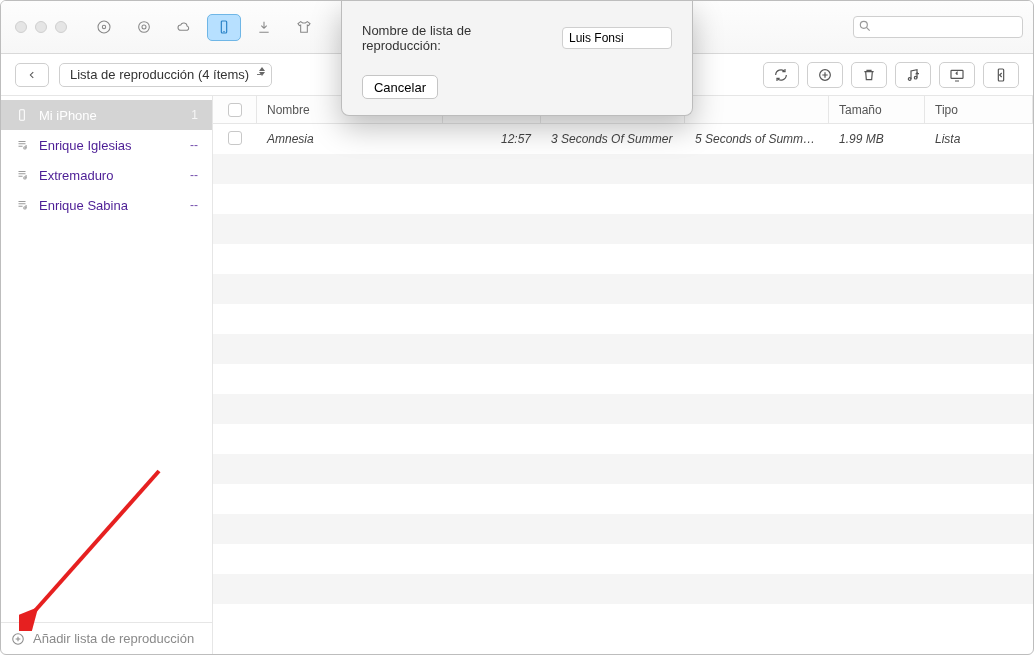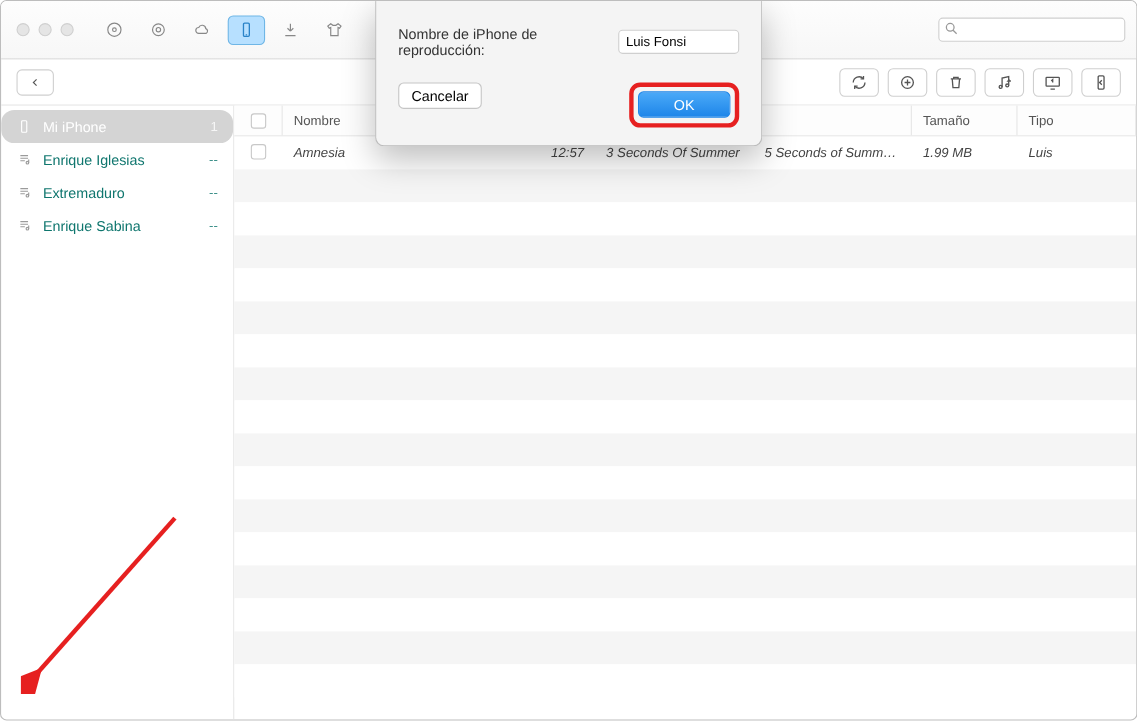"Nombre de iPhone de reproducción:" span.lbl { text: iPhone -> lista }
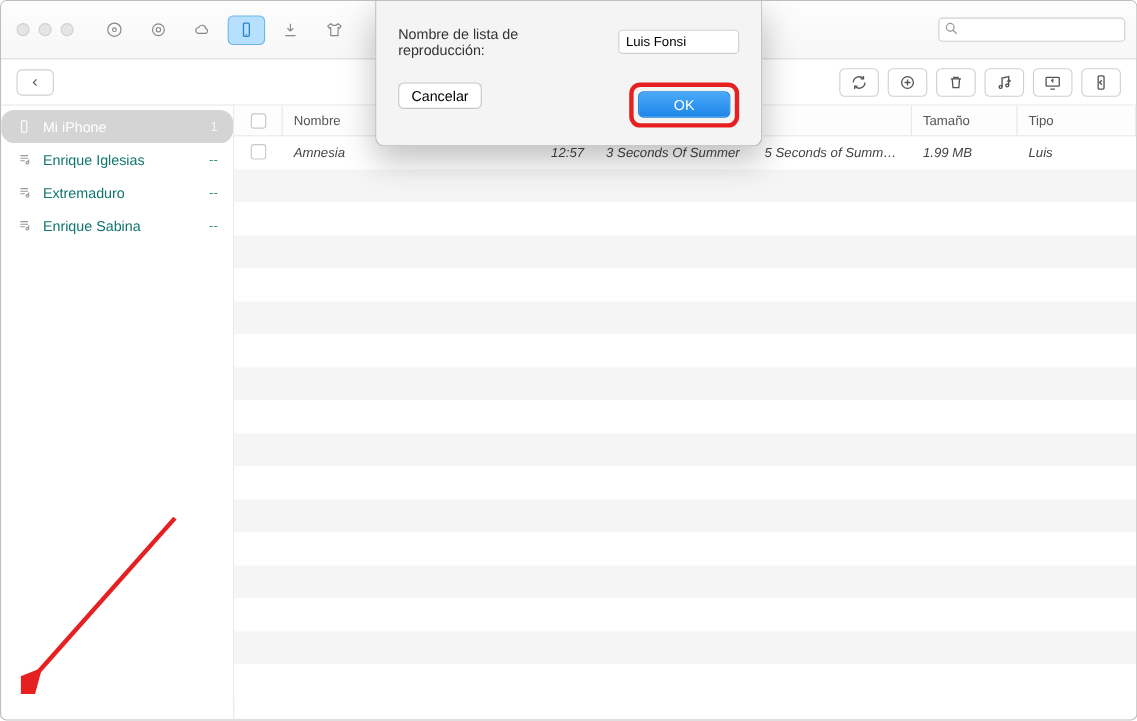"Lista de reproducción (4 ítems)" div.dropdown { html: none -> <div> <span>Lista de reproducción (4 ítems)</span> <span> <span></span> <span></span> </span> </div> }
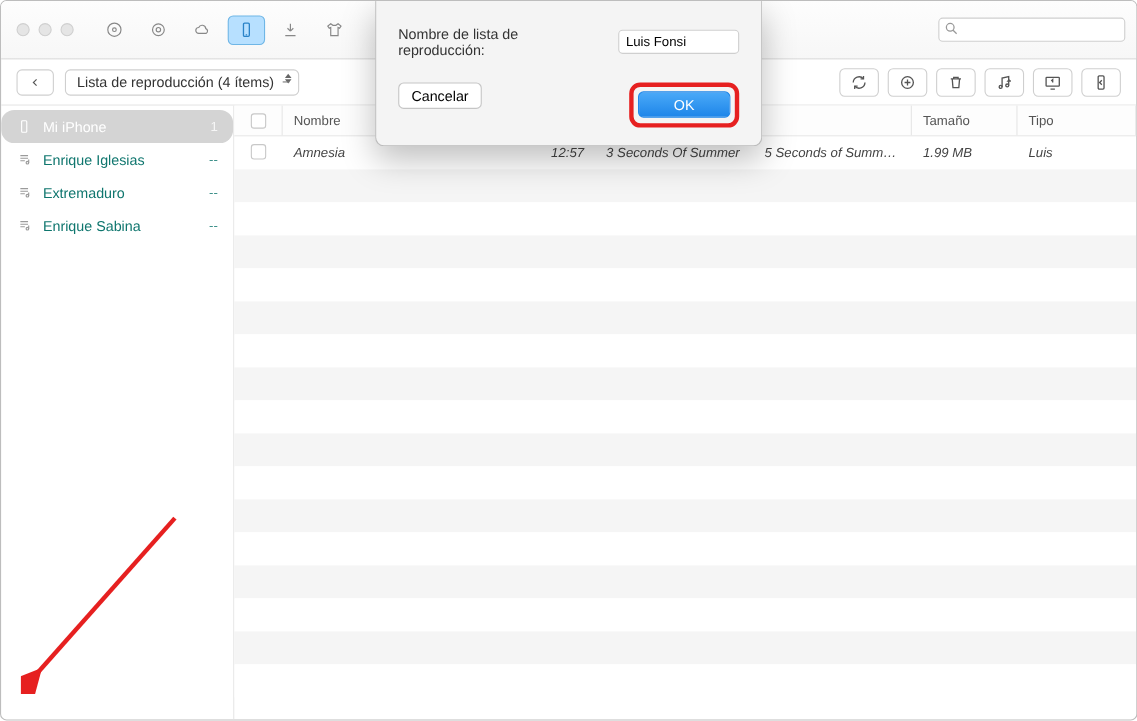"OK" span.ok-highlight { html: <span> <button>OK</button> </span> -> none }
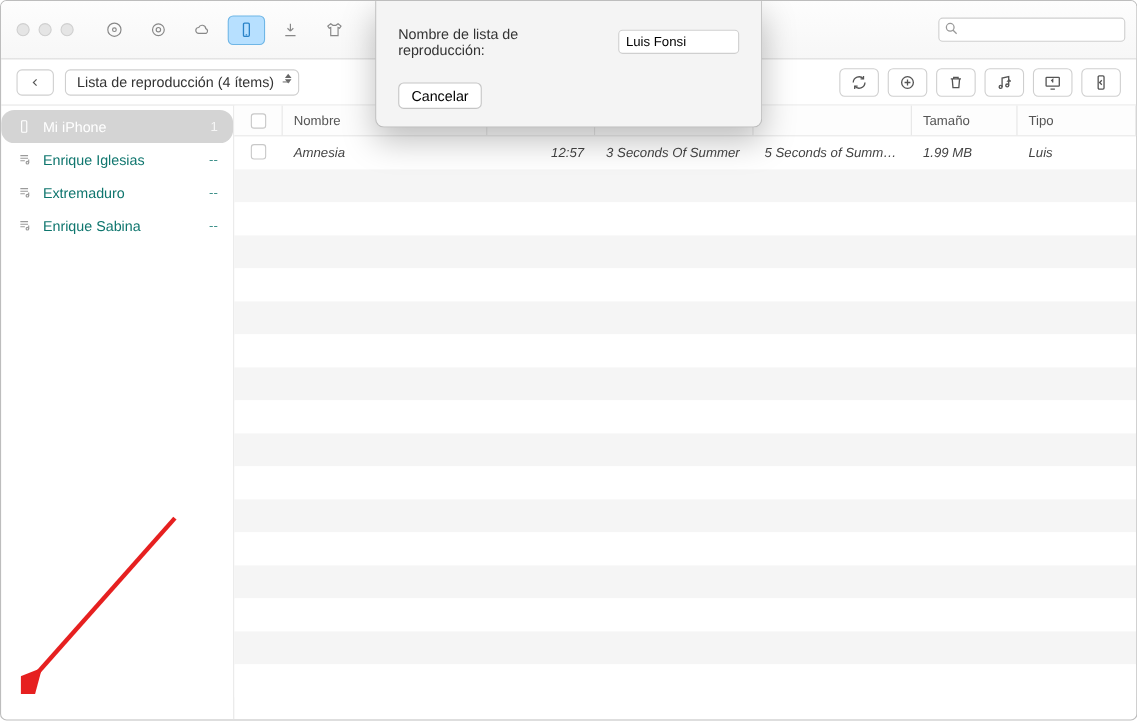"Mi iPhone" .sb-item.active { border-radius: 12px -> none }
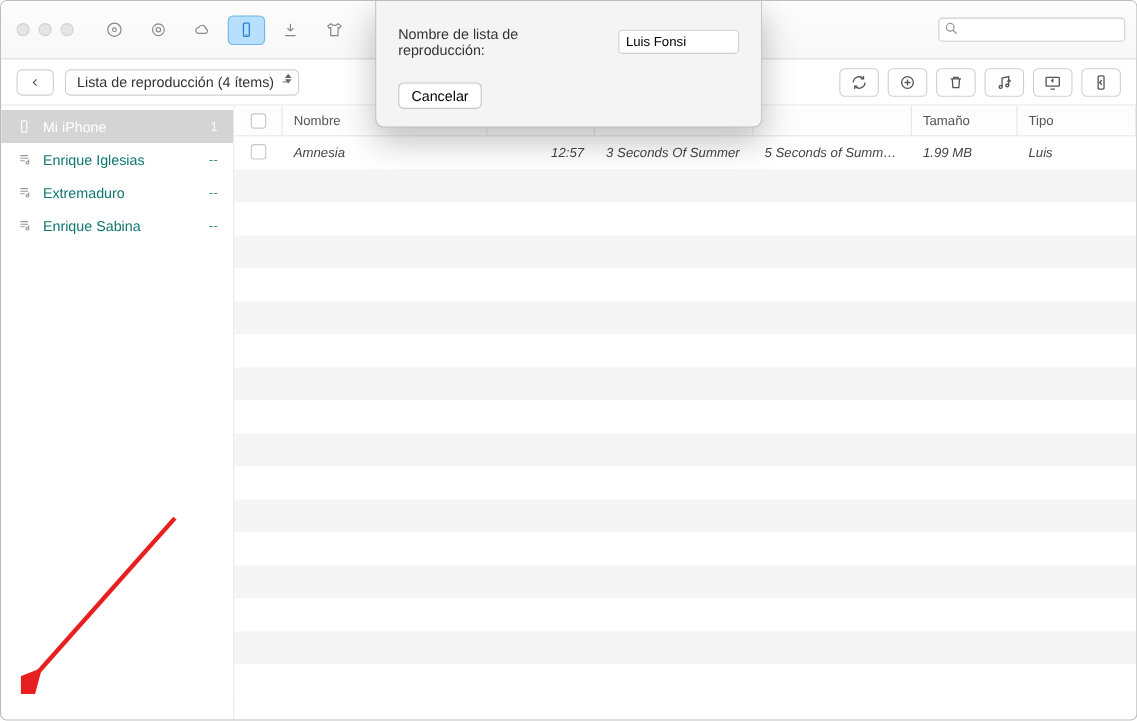"Enrique Iglesias" .sb-item { color: #0f766e -> #4c1d95 }
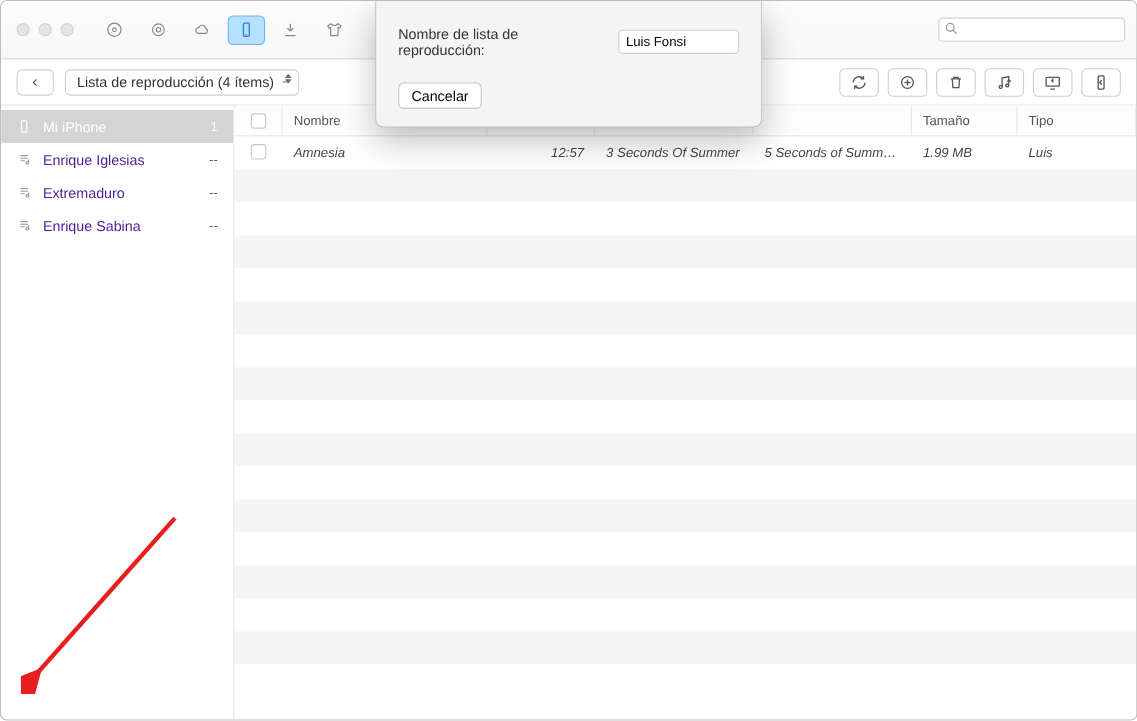"Luis" div.td { text: Luis -> Lista }
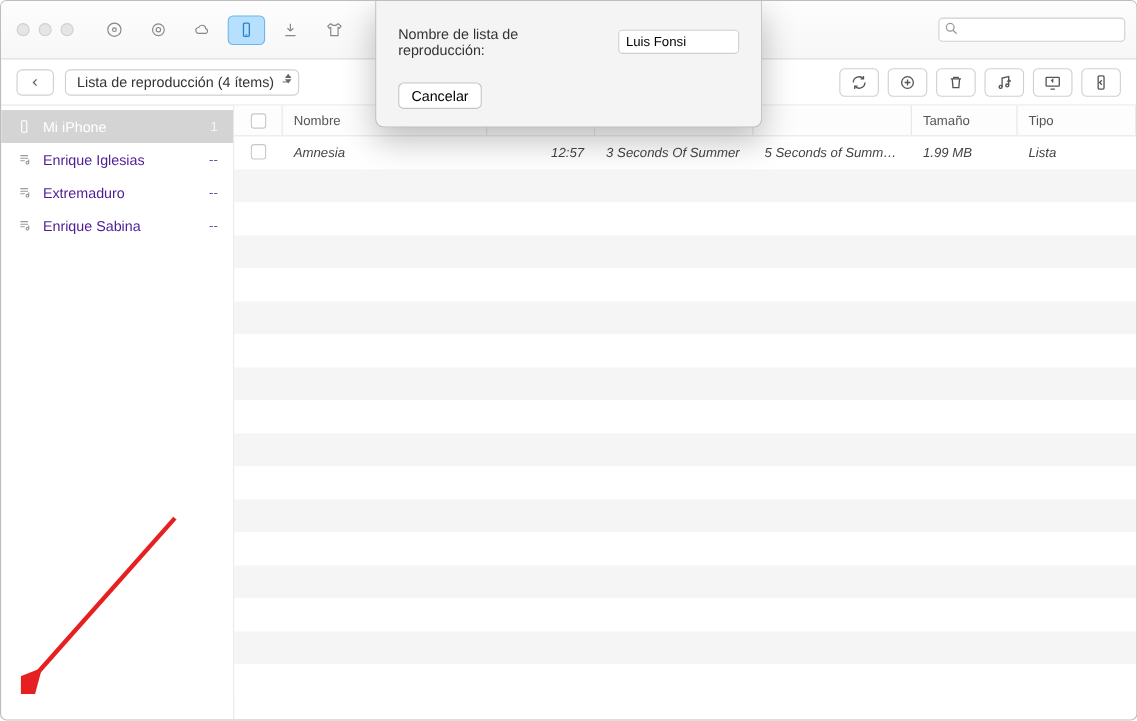"Añadir lista de reproducción" div.sb-footer { html: none -> <div> <svg> <circle></circle> <line></line> <line></line> </svg> <span>Añadir lista de reproducción</span> </div> }
